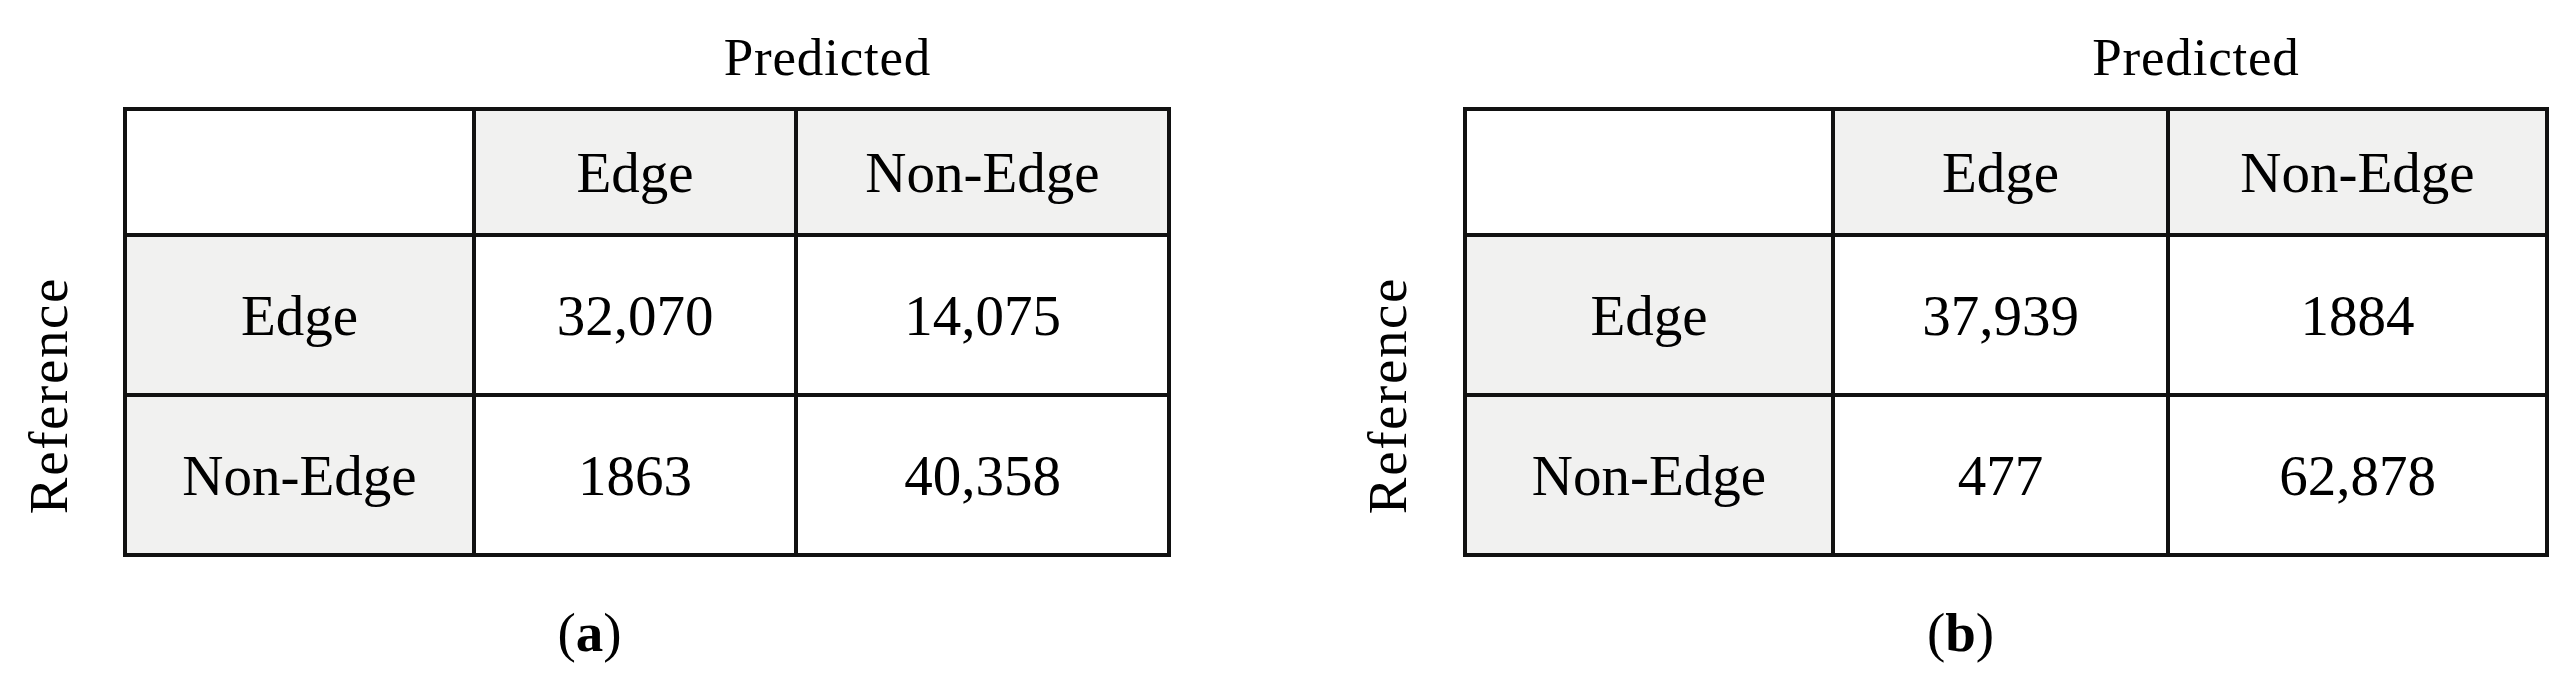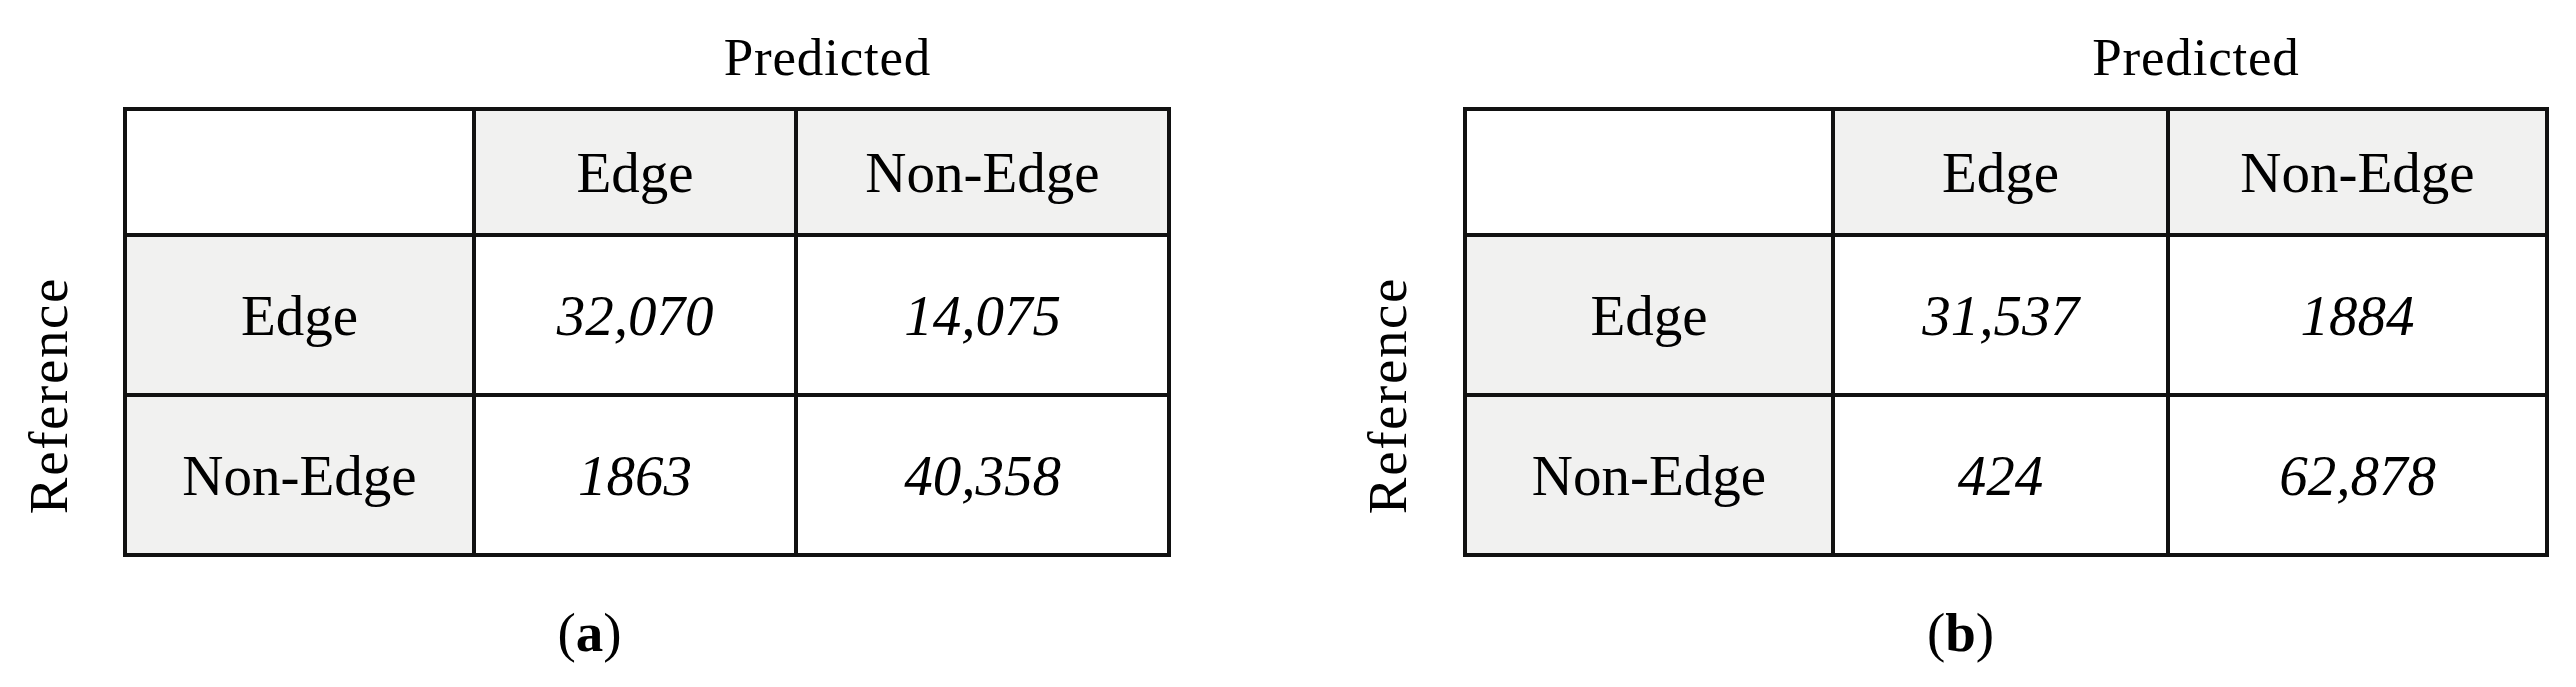"32,070" td.val { font-style: italic -> none }
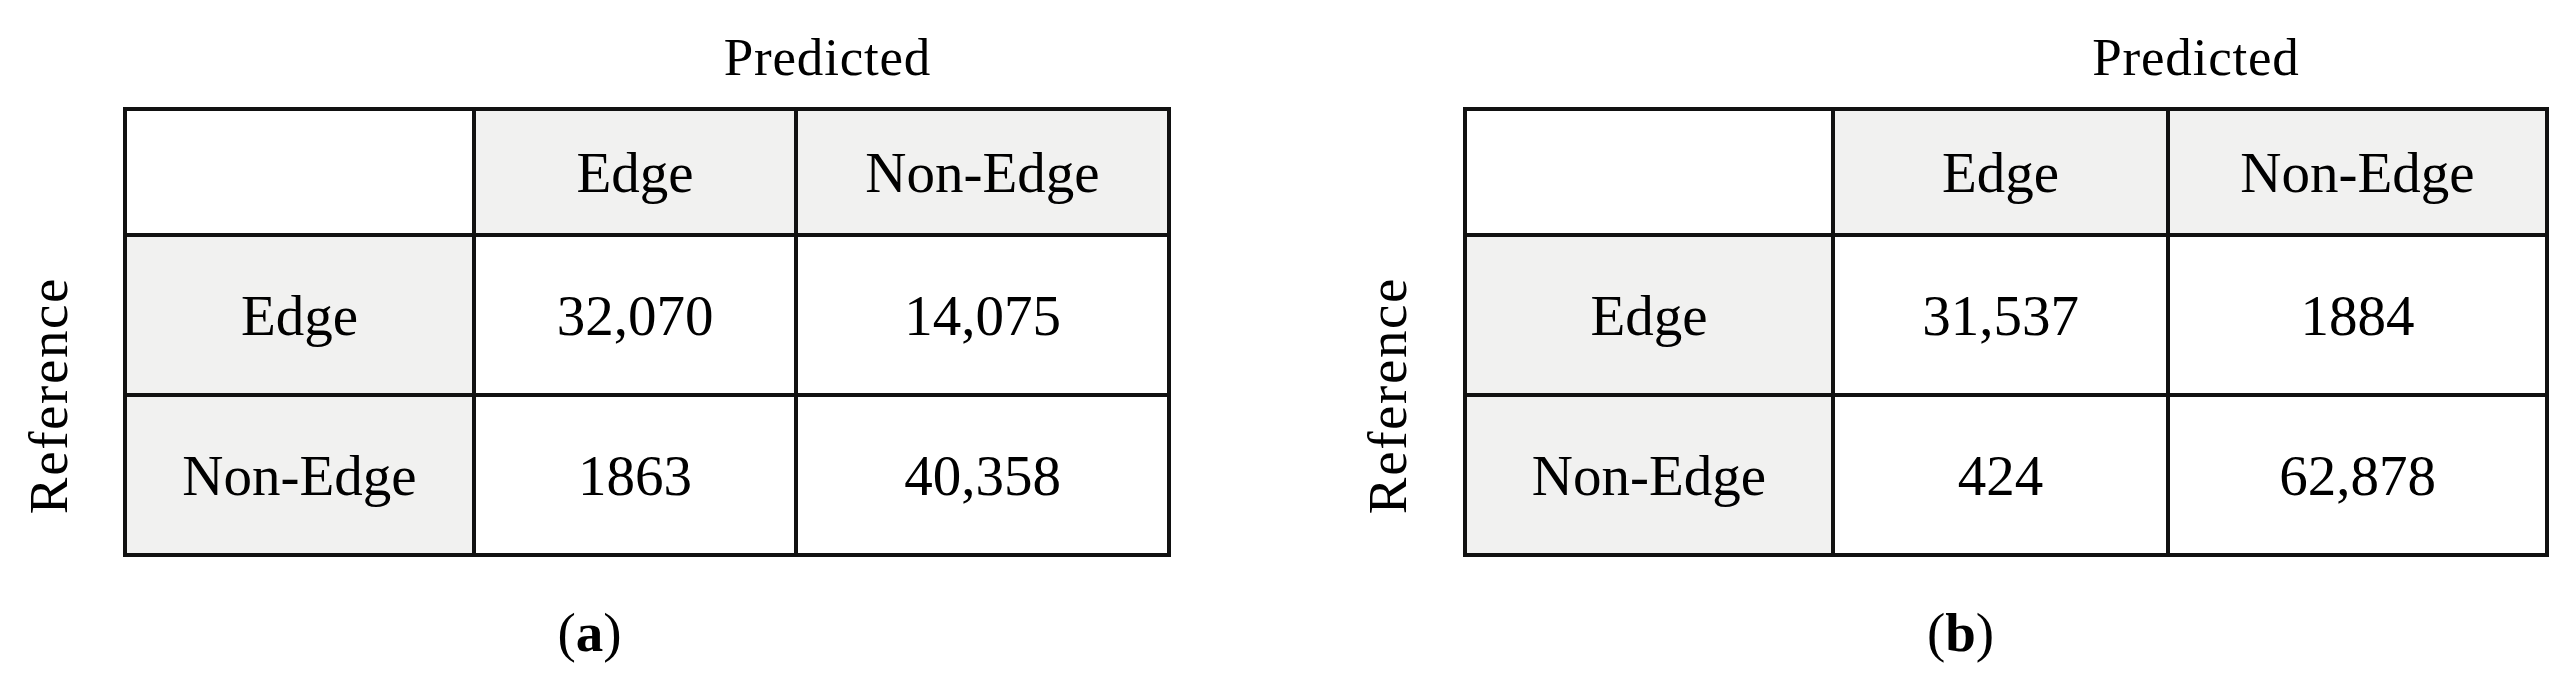"31,537" td.val { text: 31,537 -> 37,939 }
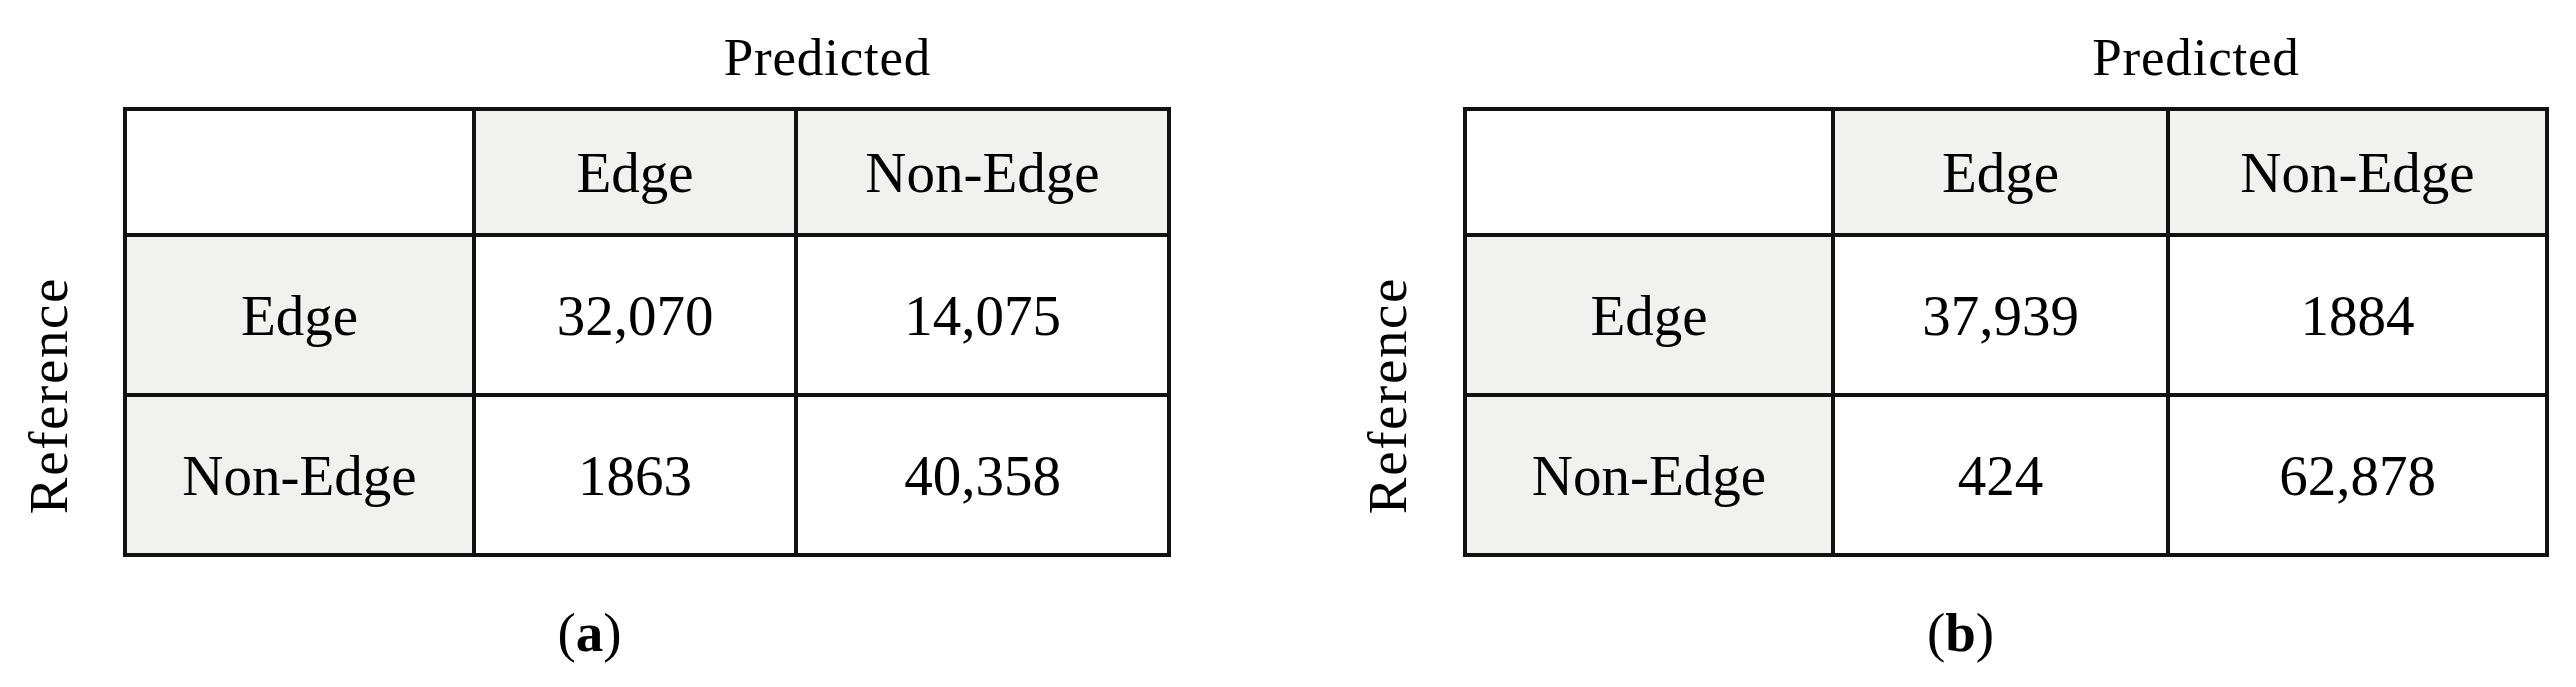"424" td.val { text: 424 -> 477 }
